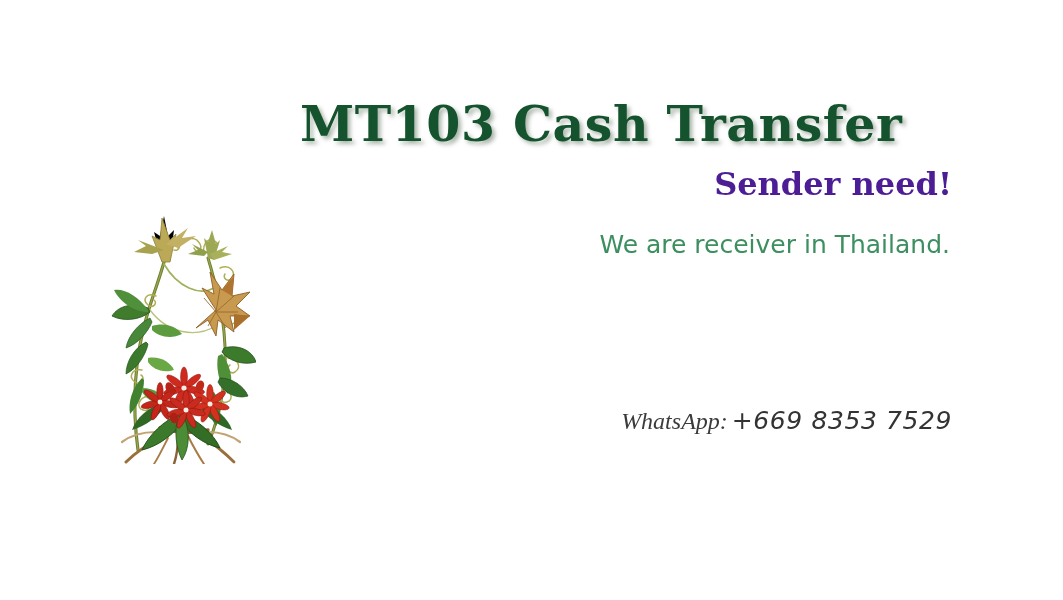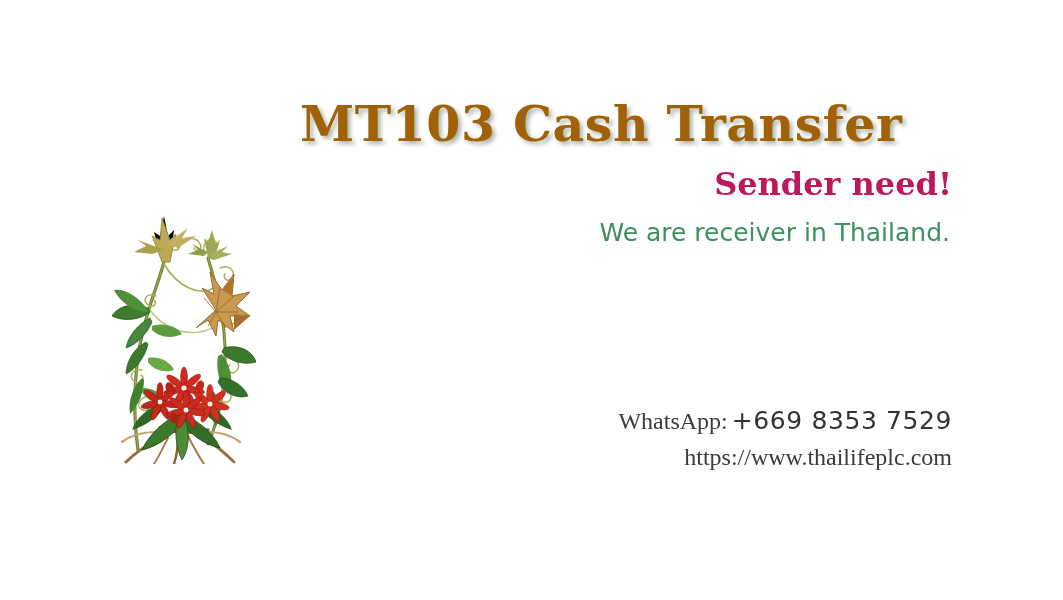"MT103 Cash Transfer" #main-title { color: #a16207 -> #14532d }
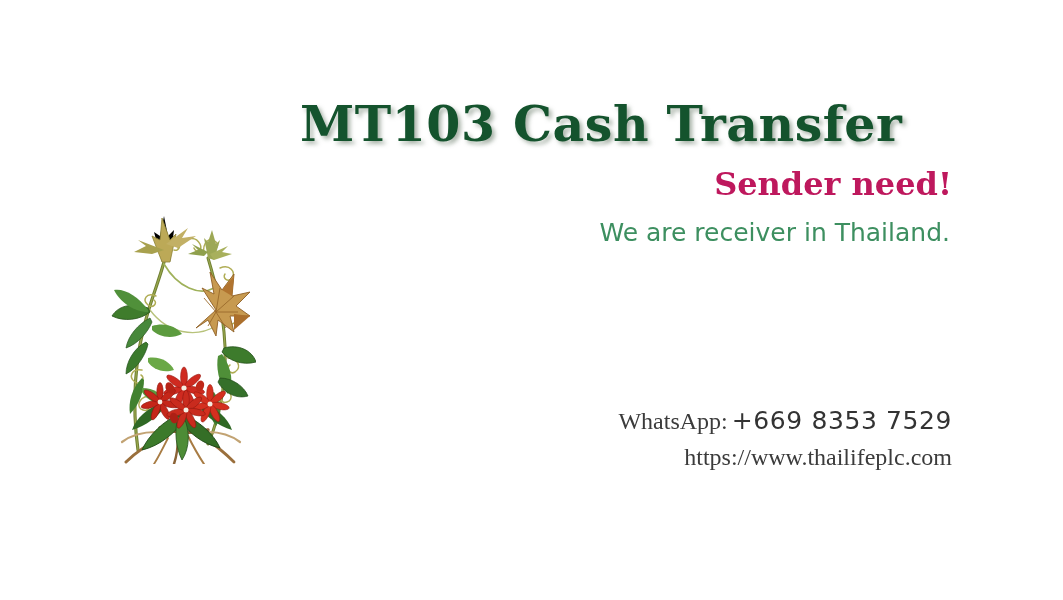"Sender need!" #subtitle { color: #be185d -> #4c1d95 }
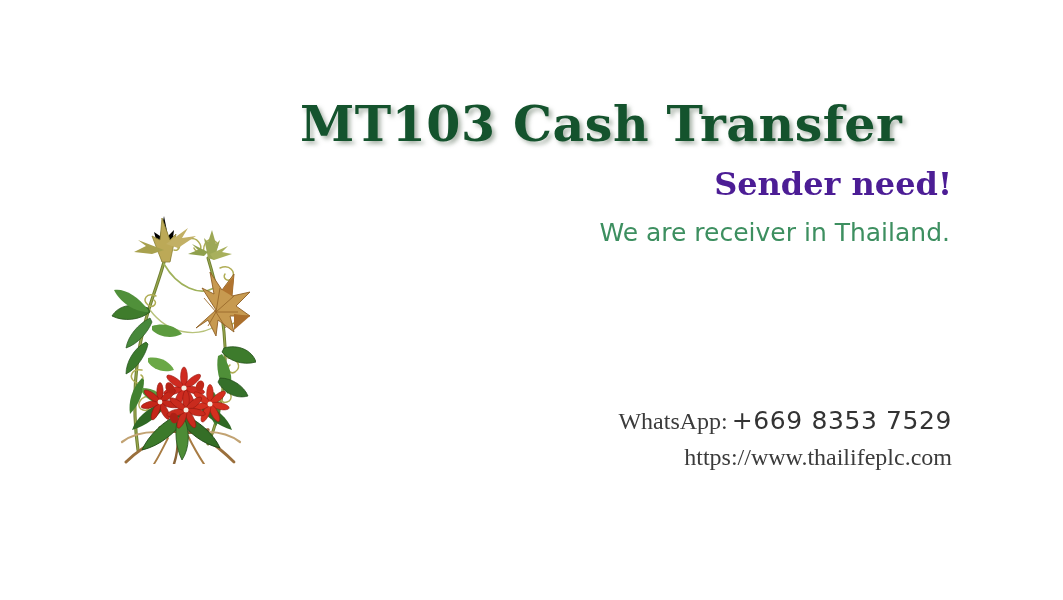"We are receiver in Thailand." #tagline { margin-top: 12px -> 24px }
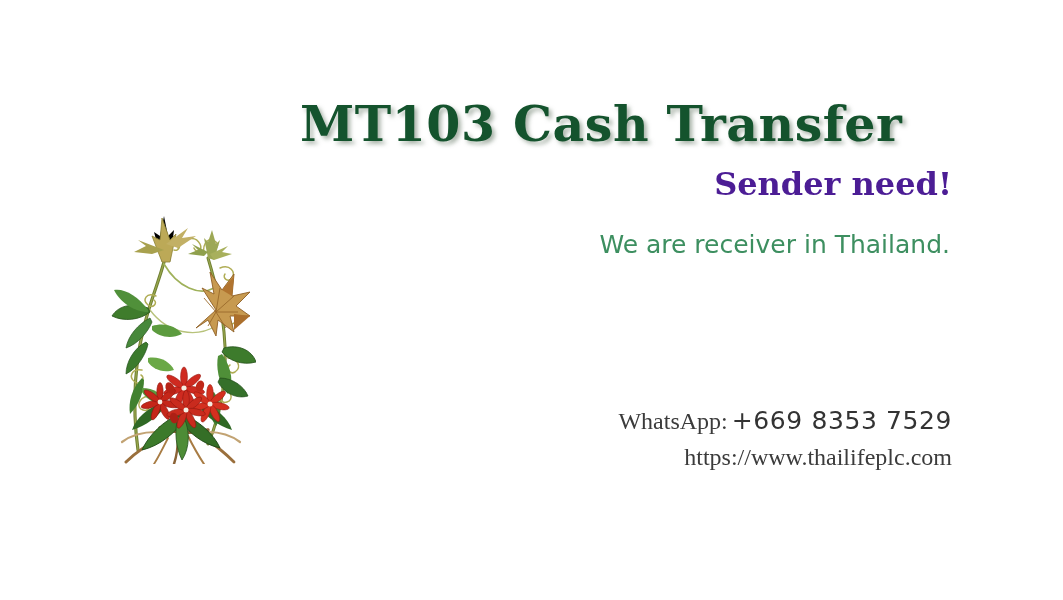"WhatsApp: +669 8353 7529" #contact-block { font-style: none -> italic }
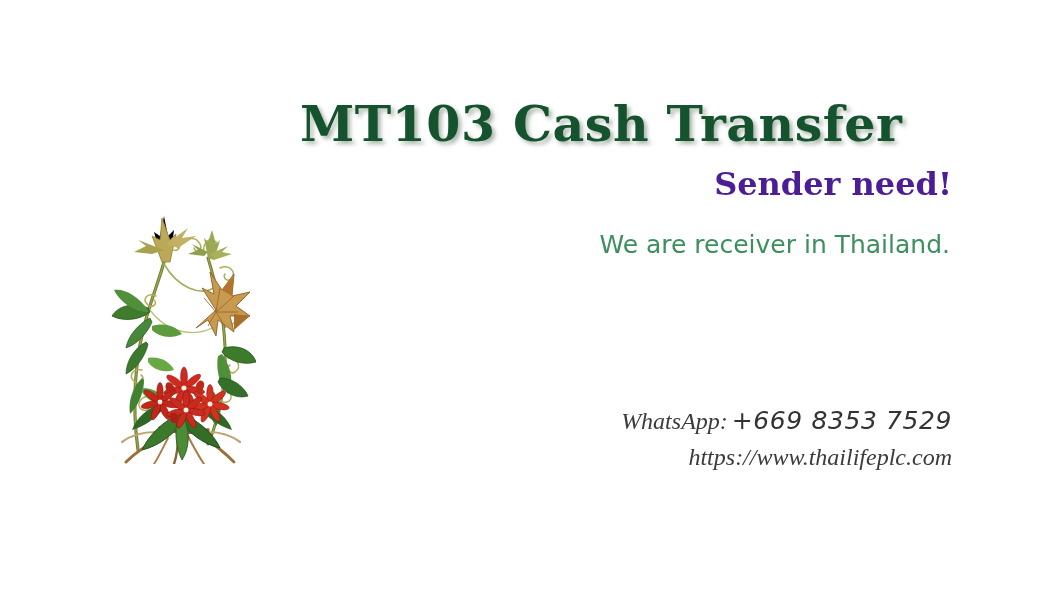"https://www.thailifeplc.com" div.contact-line { html: <div> <span>https://www.thailifeplc.com</span> </div> -> none }
